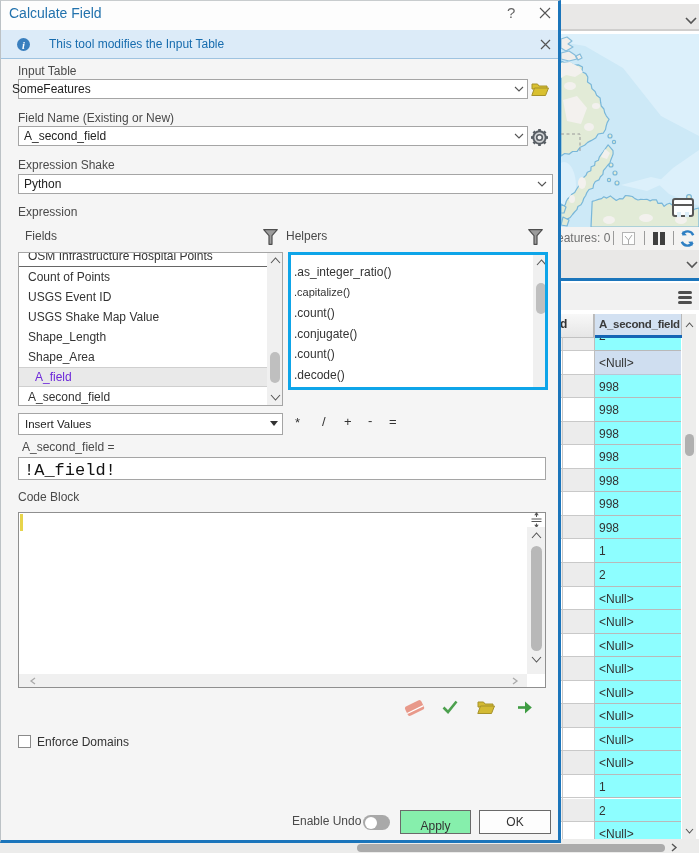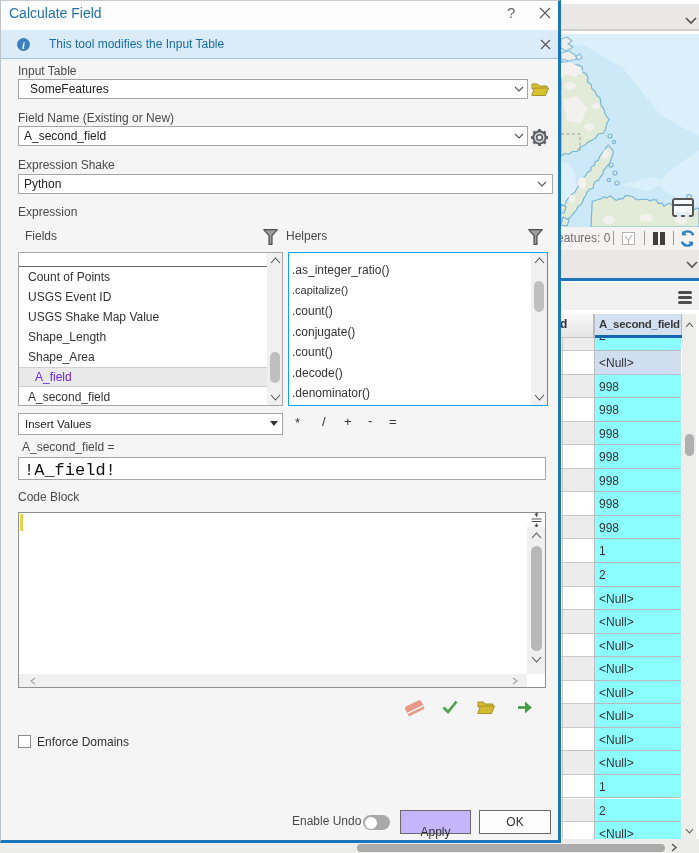"SomeFeatures" div.itxt { left: 30px -> 12px }
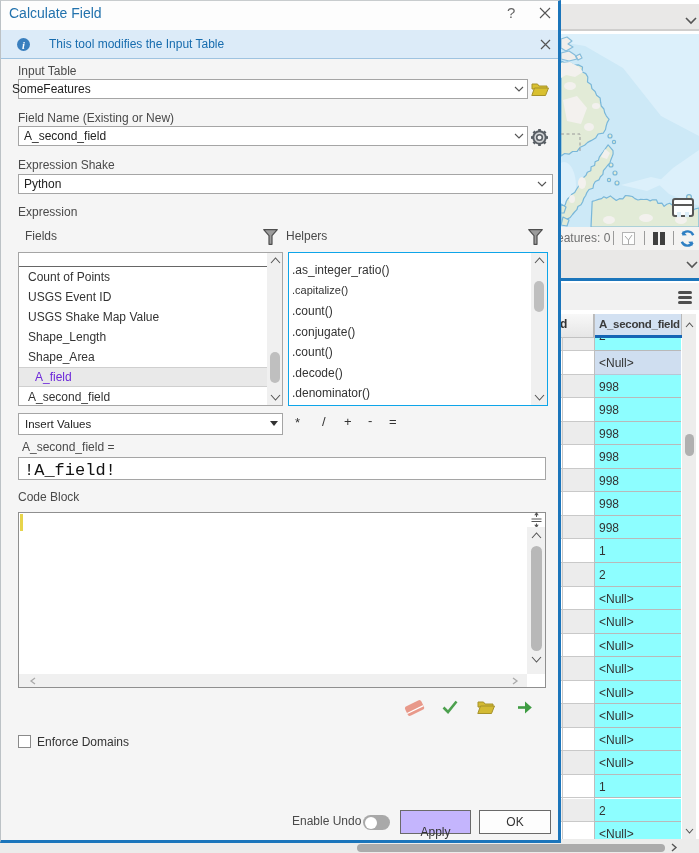"OSM Infrastructure Hospital Points" div.ab { html: none -> <div>OSM Infrastructure Hospital Points</div> }
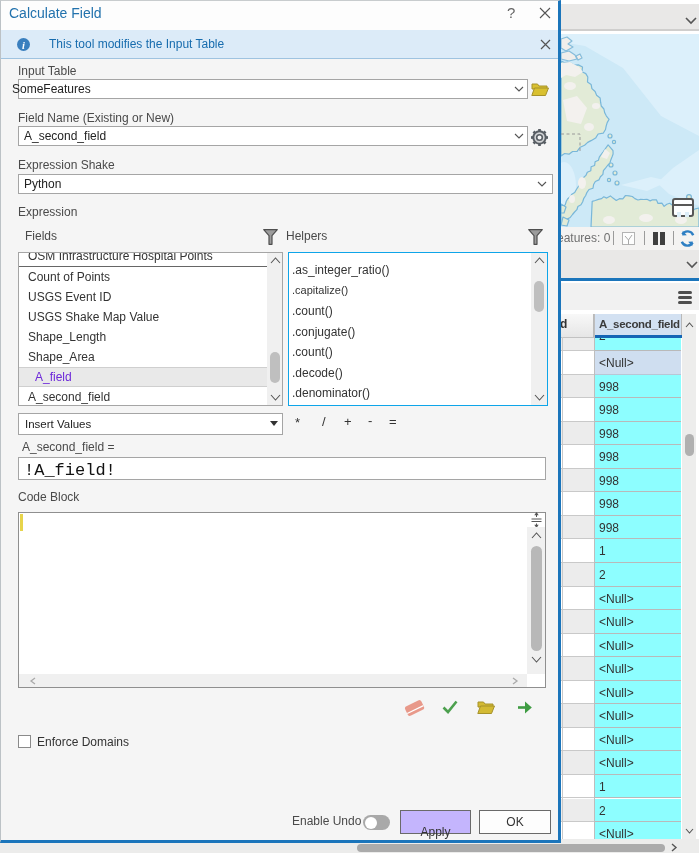".as_integer_ratio()" div.ab { border: 1px solid #0ea5e9 -> 3px solid #0ea5e9; height: 154px -> 138px }
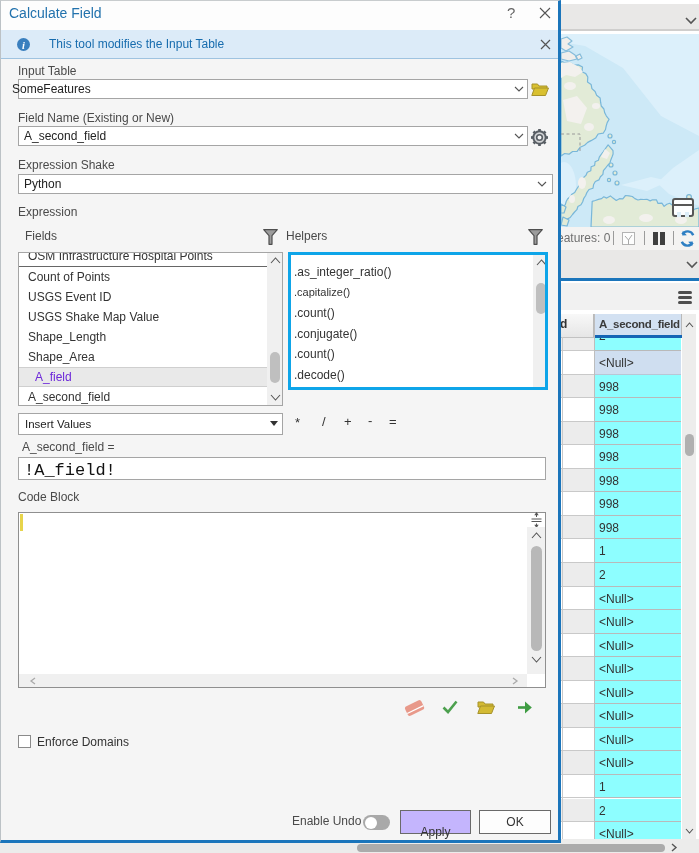"Apply" div.ab { background: #c4b5fd -> #86efac; padding-top: 14px -> 8px }
